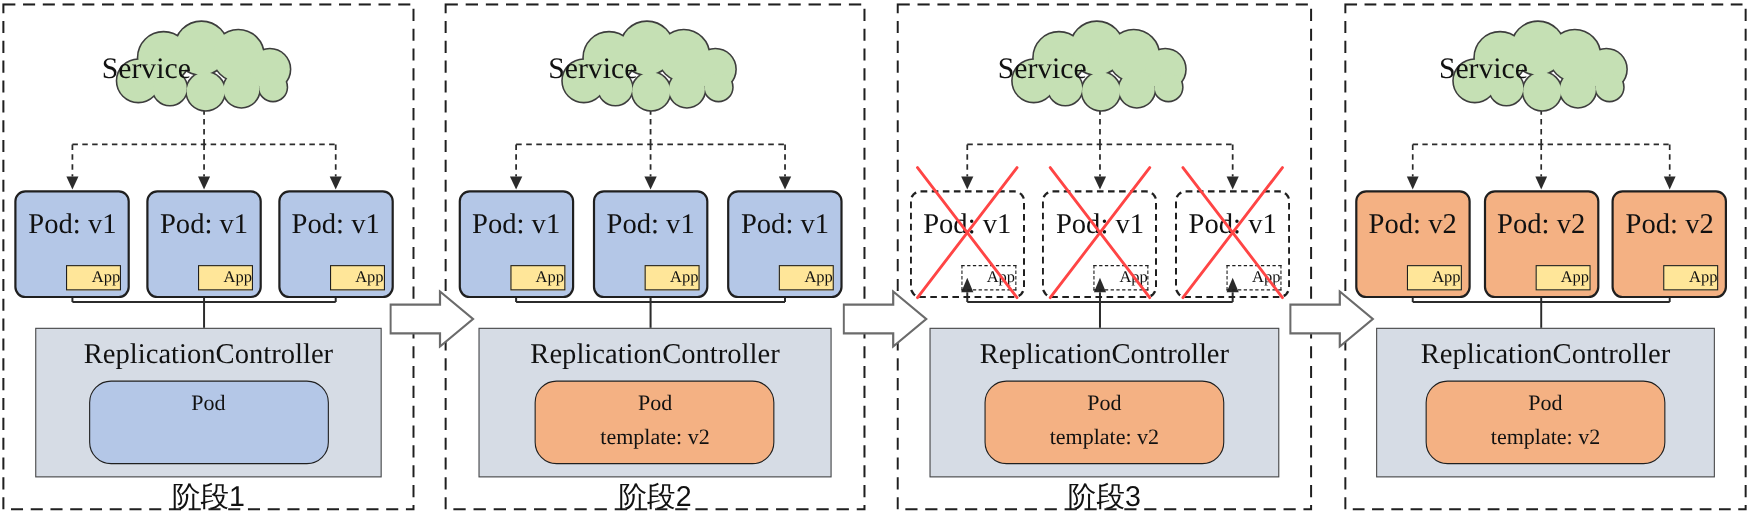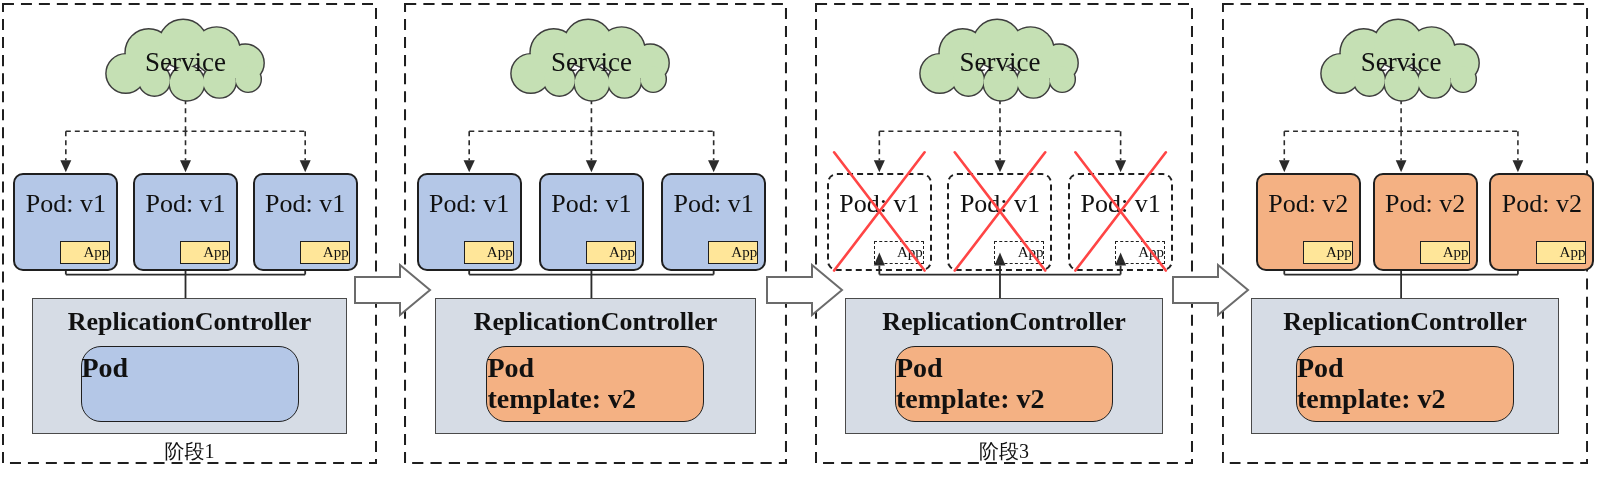"Service" .cloud-label { text-align: center -> left }
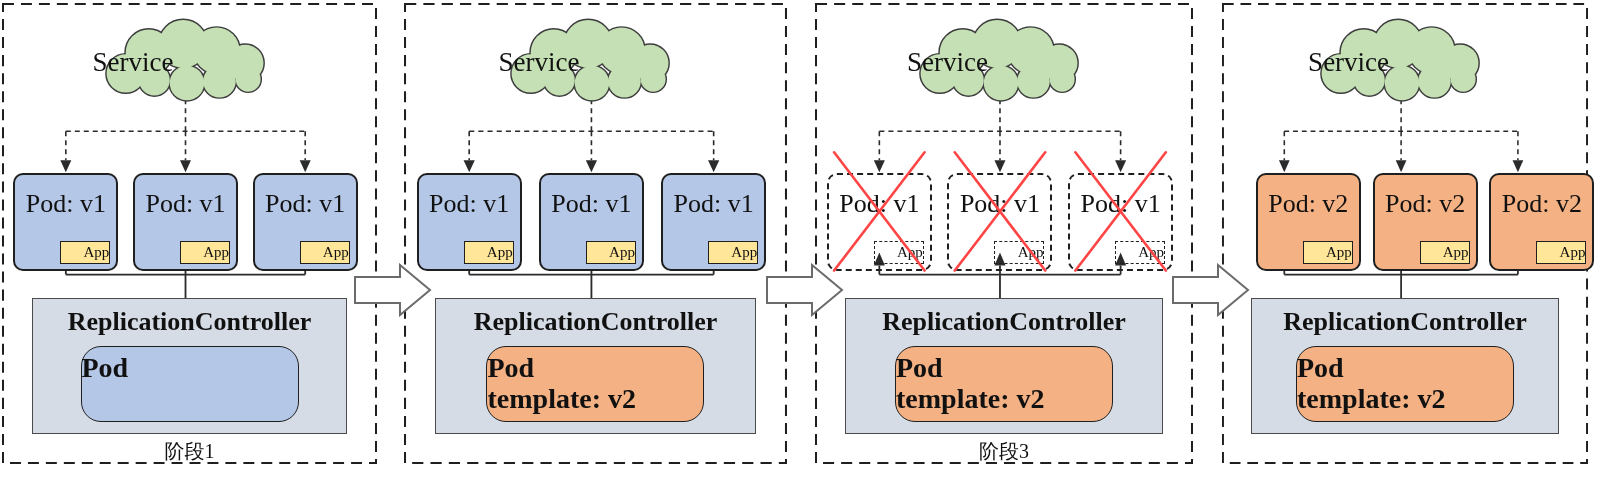"Pod: v2" .pod.orange { margin-left: 24px -> none }
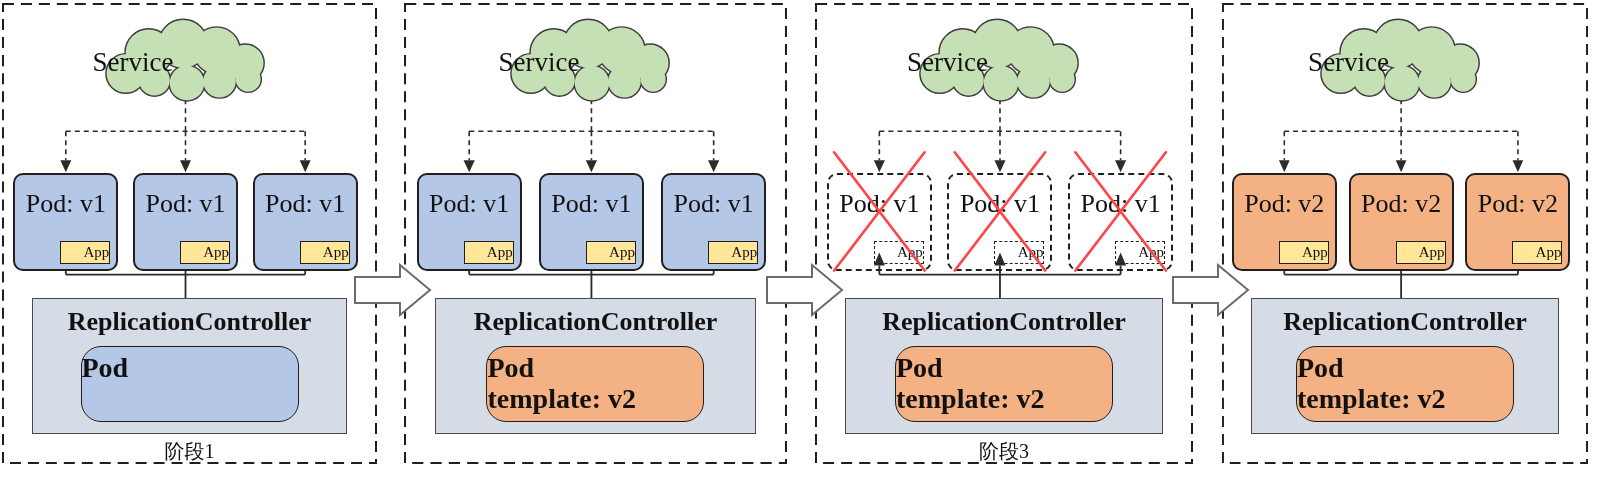"ReplicationController" .rc { font-weight: bold -> none }
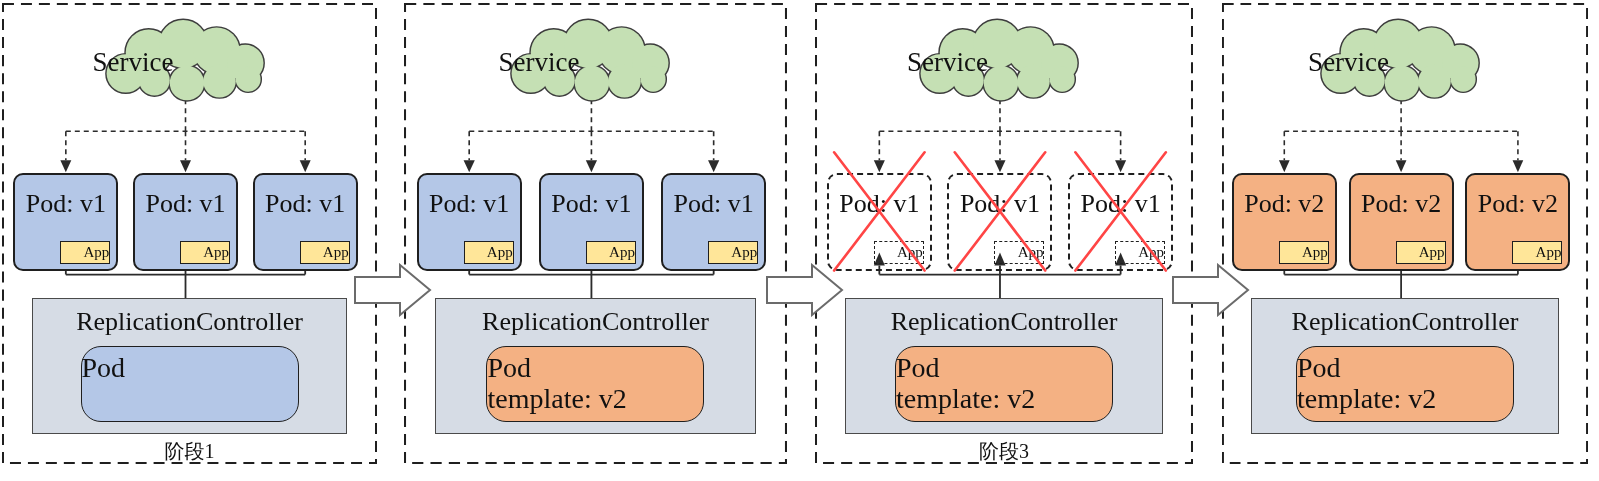"Pod" .tpl { font-size: 28px -> 20px; text-align: none -> center }
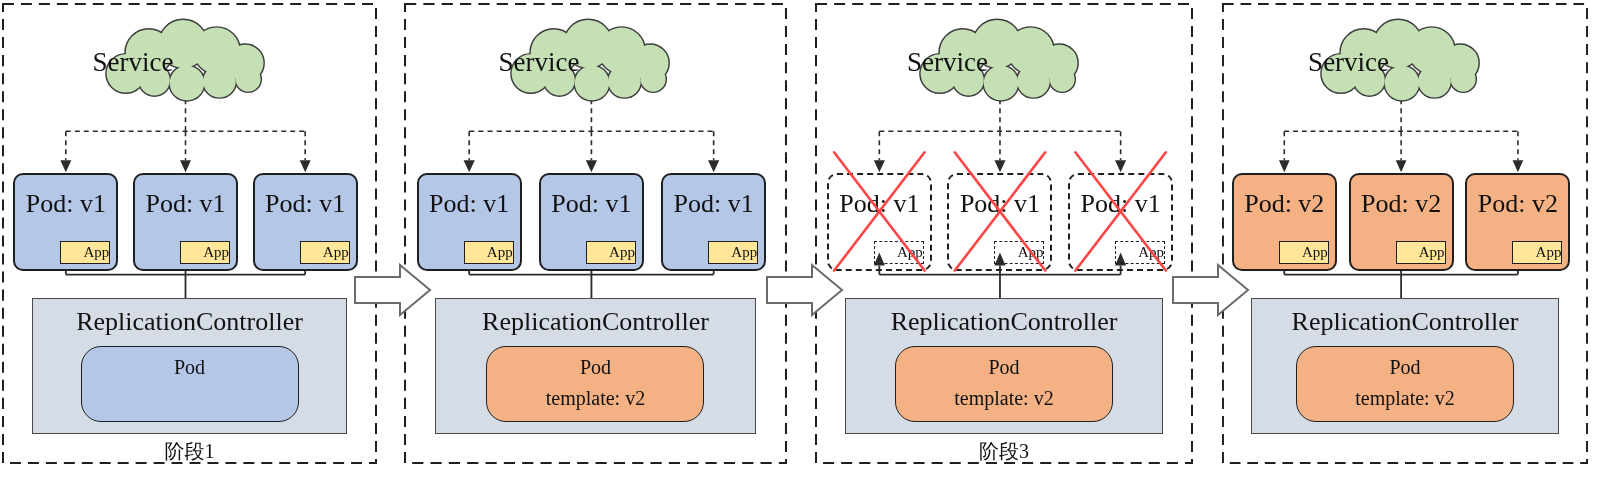"阶段1" .stage-label { font-family: Liberation Serif, serif -> Liberation Sans, sans-serif; font-size: 20px -> 26px }
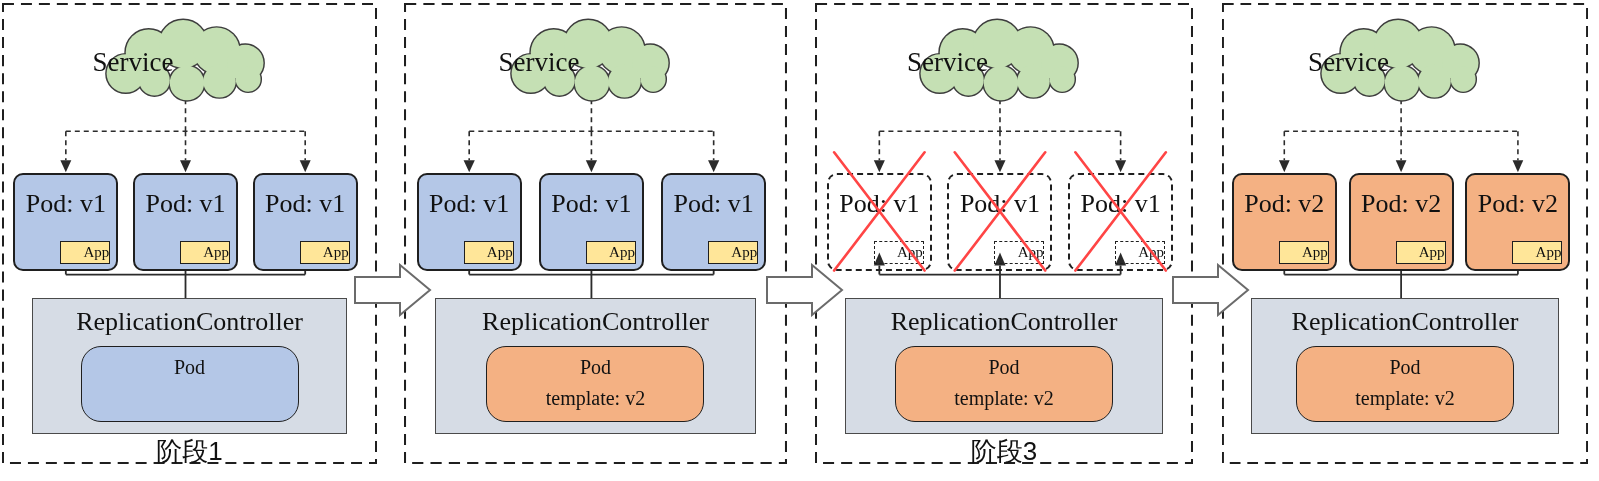"阶段2" div.stage-label { html: none -> <div>阶段2</div> }
